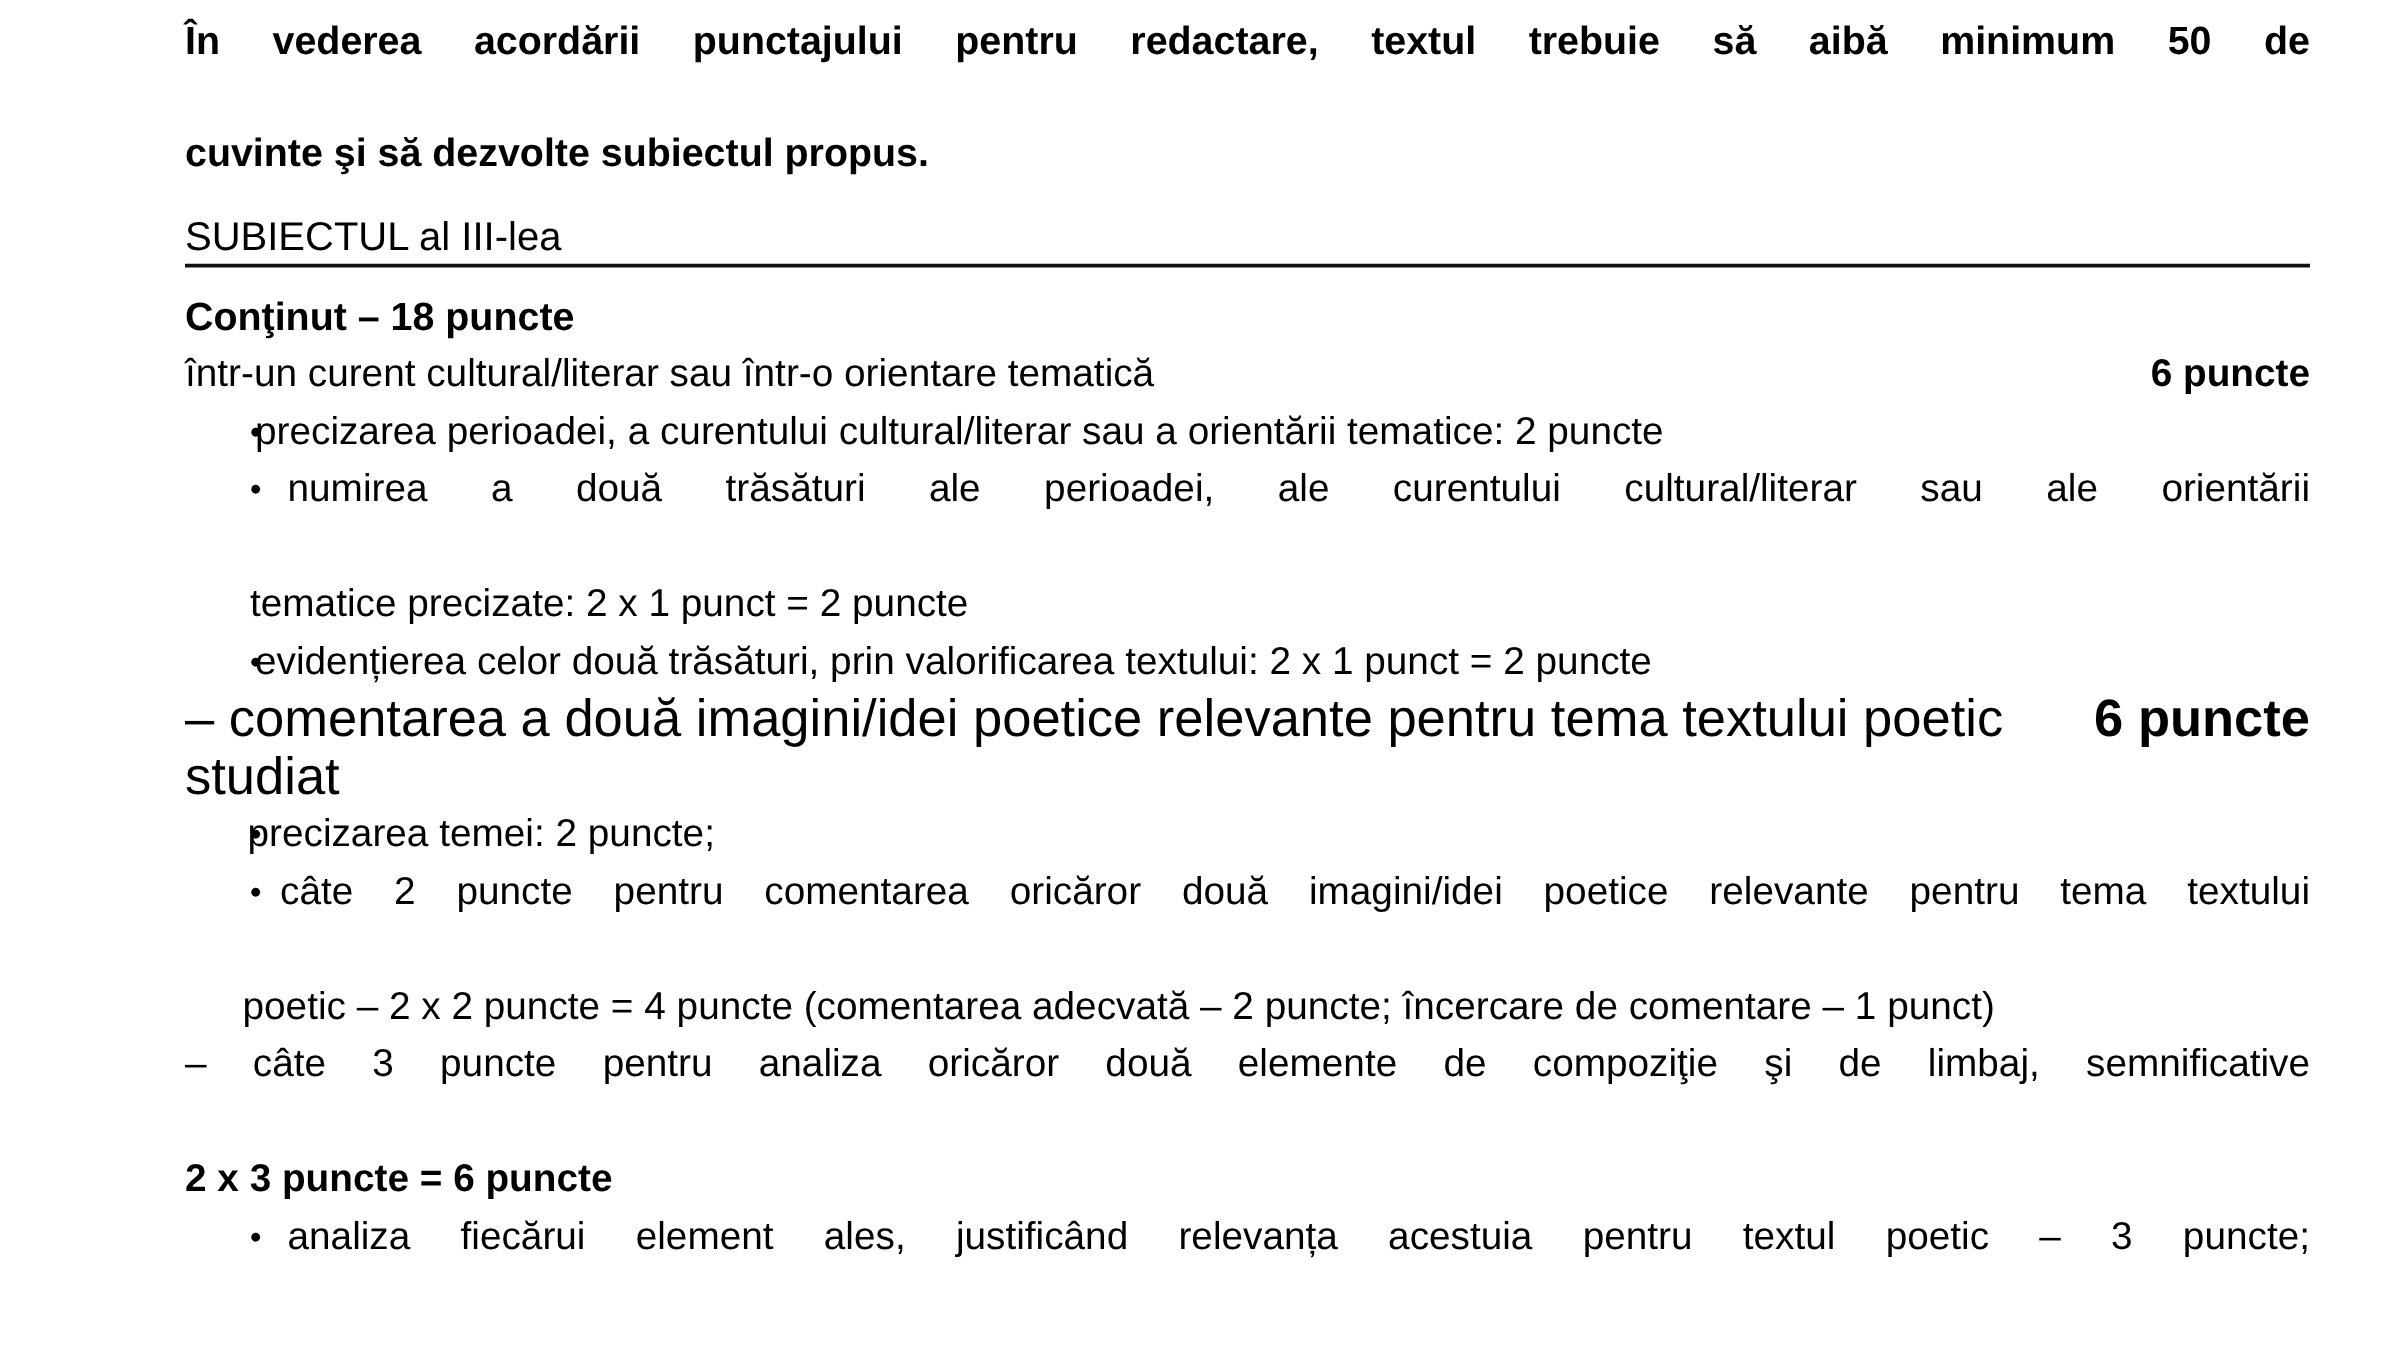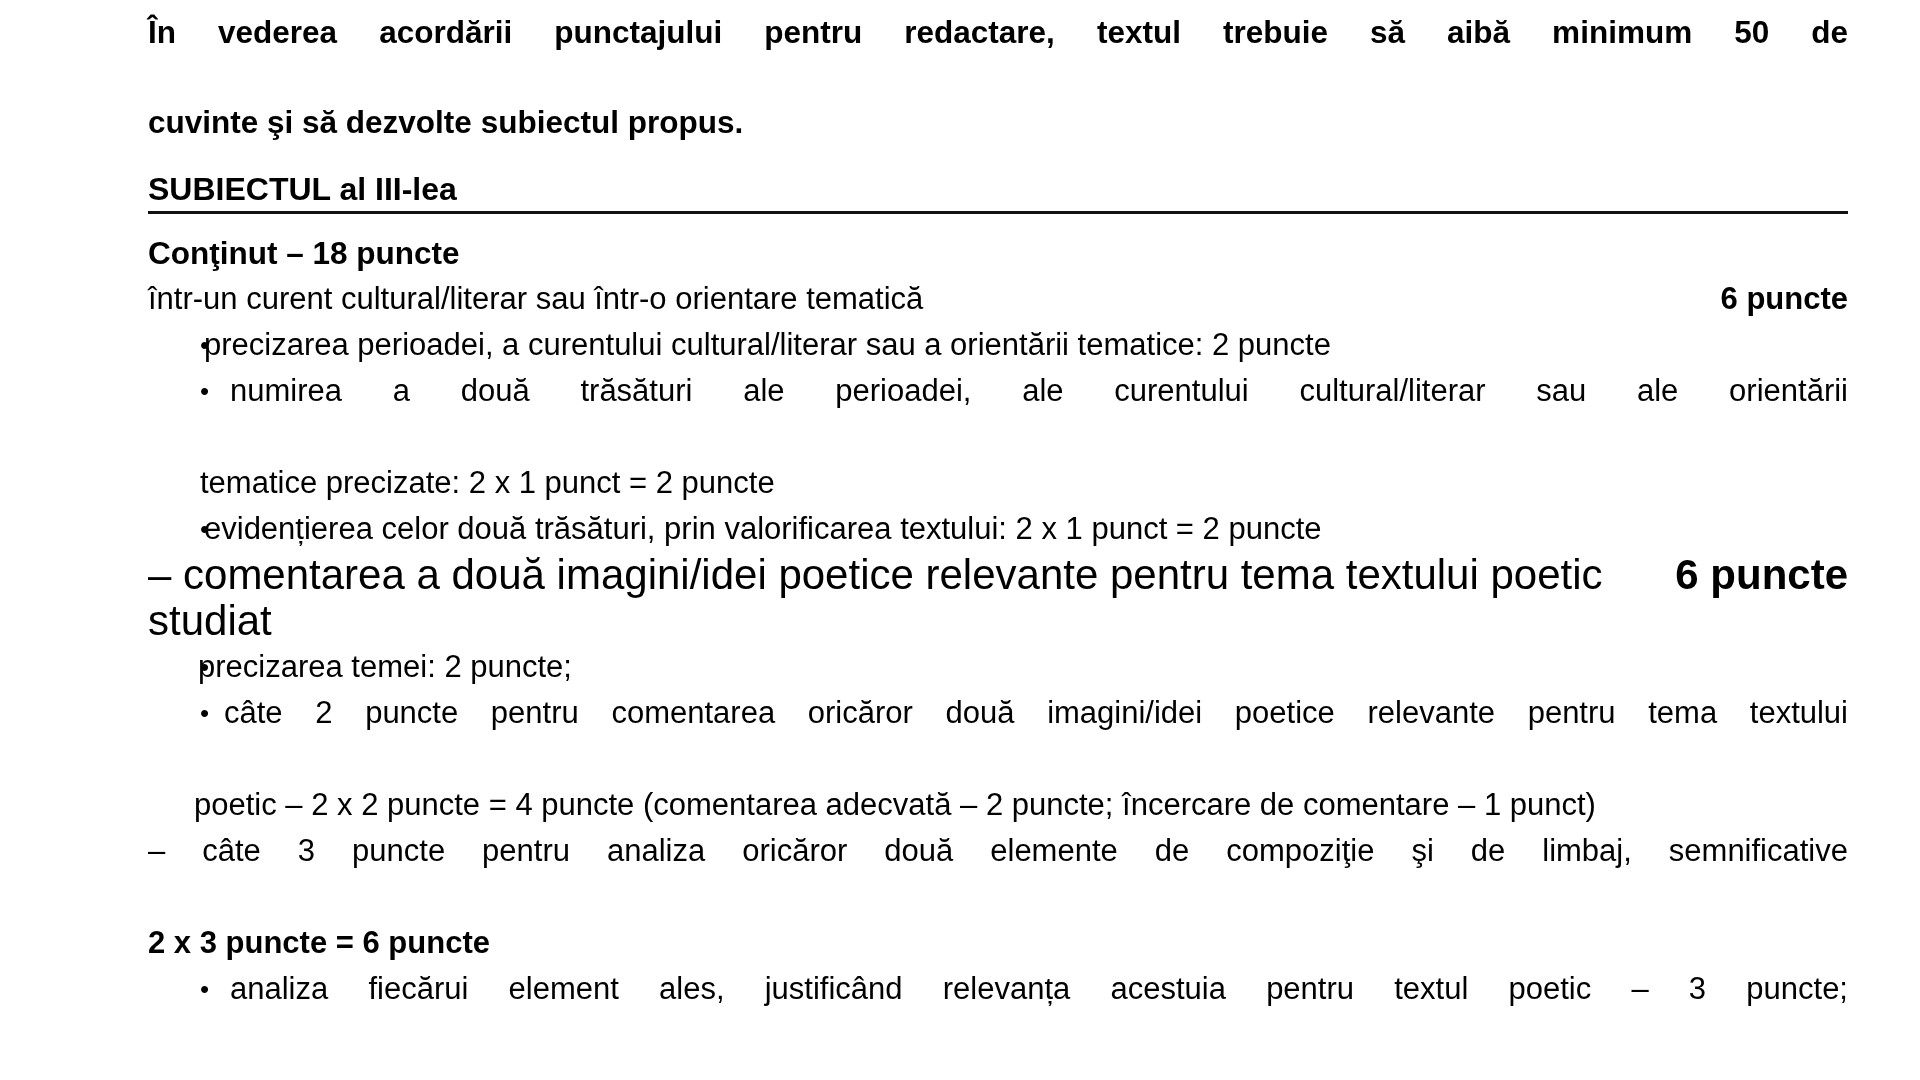"SUBIECTUL al III-lea" .subject-row { font-weight: bold -> normal }
